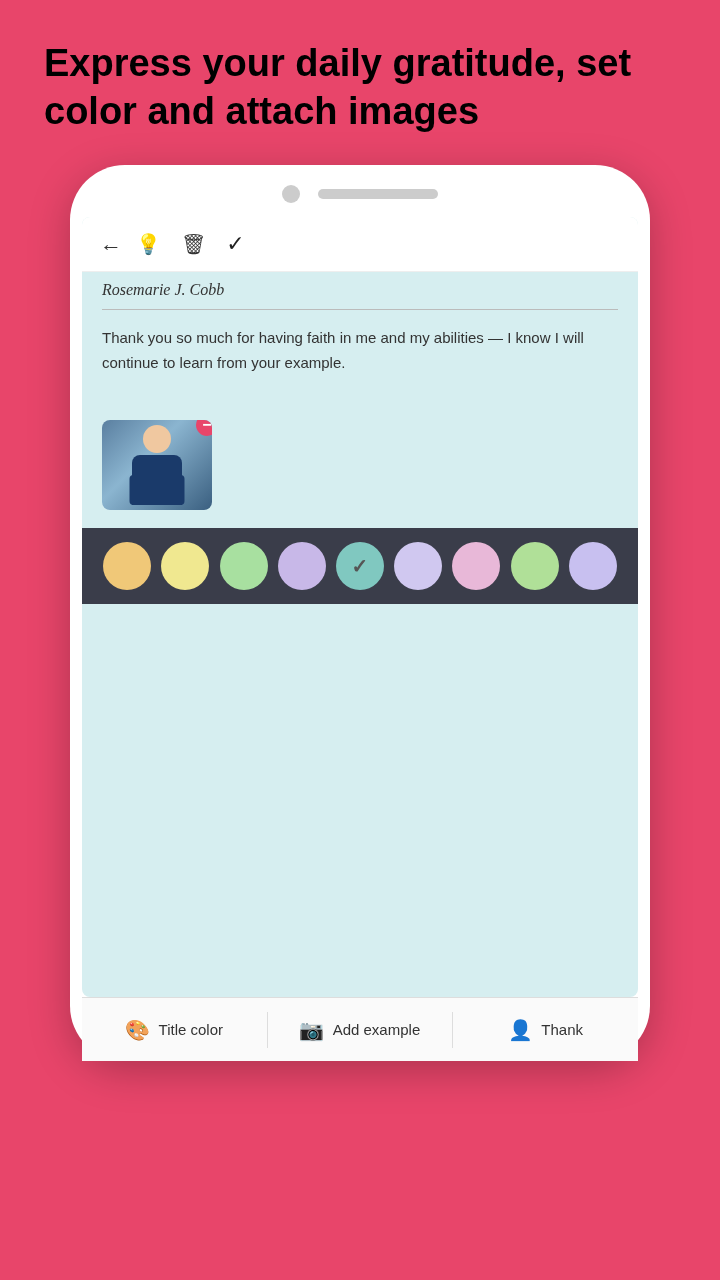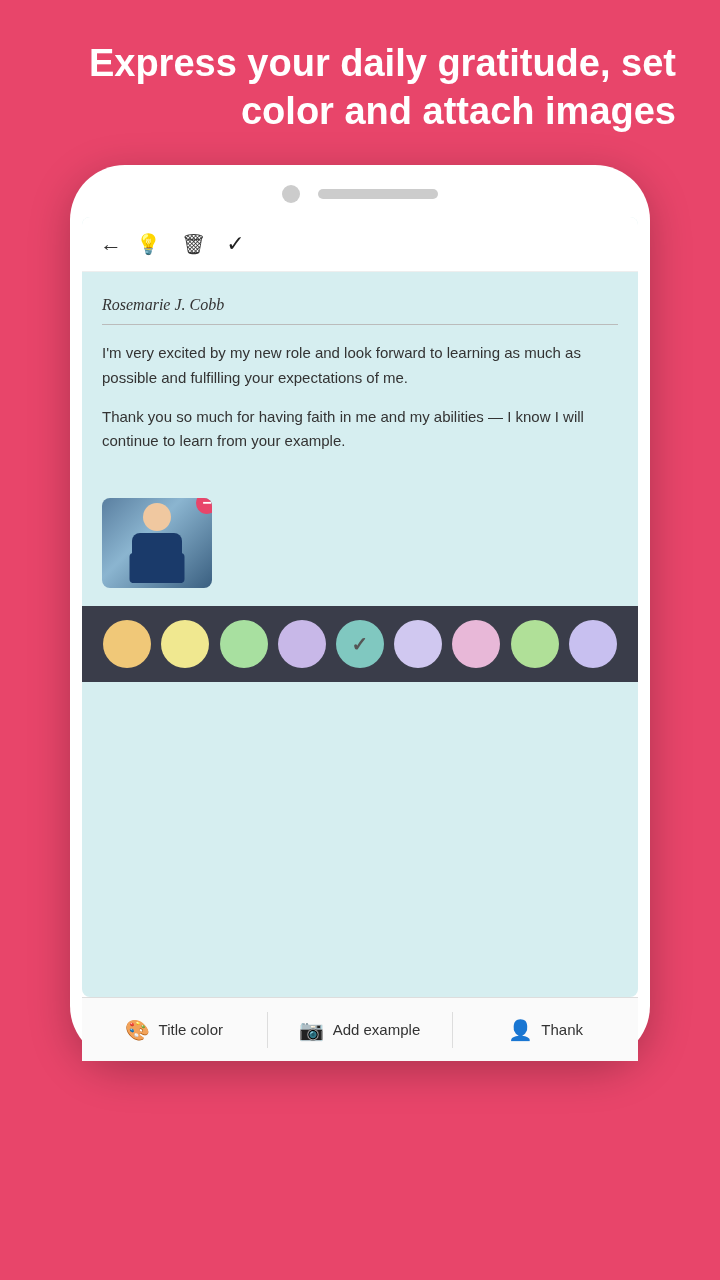"Express your daily gratitude, set" .hero-title { color: #ffffff -> #000000; text-align: right -> left }
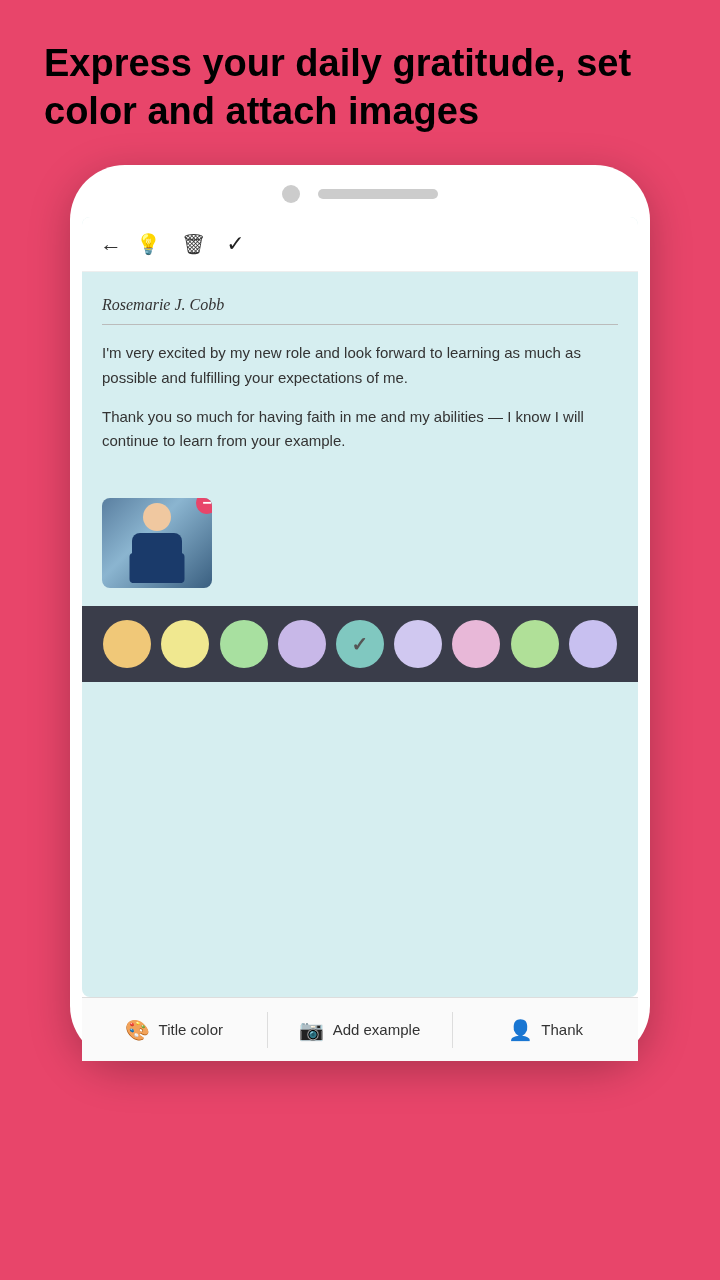"Rosemarie J. Cobb" .note-content { padding: 24px 20px 20px -> 9px 20px 20px }
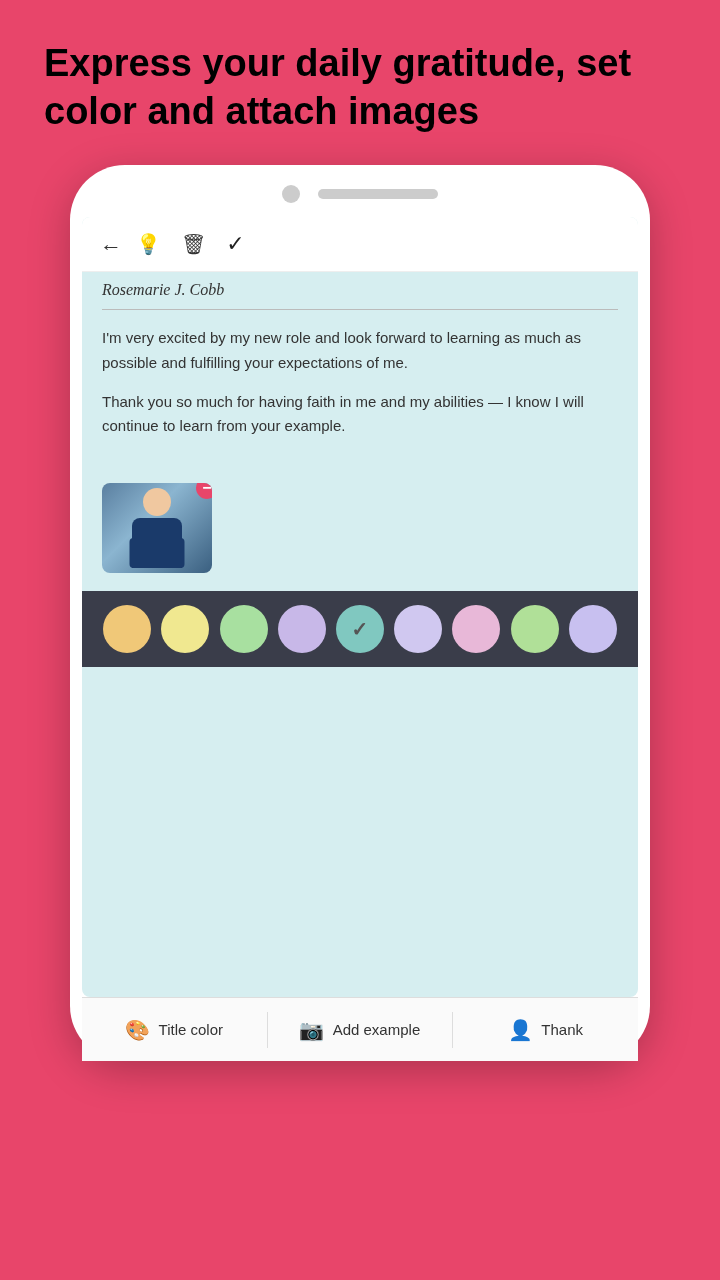"I'm very excited by my" p { html: <p>I'm very excited by my new role and look forward to learning as much as possible and fulfilling your expectations of me.</p> -> none }
